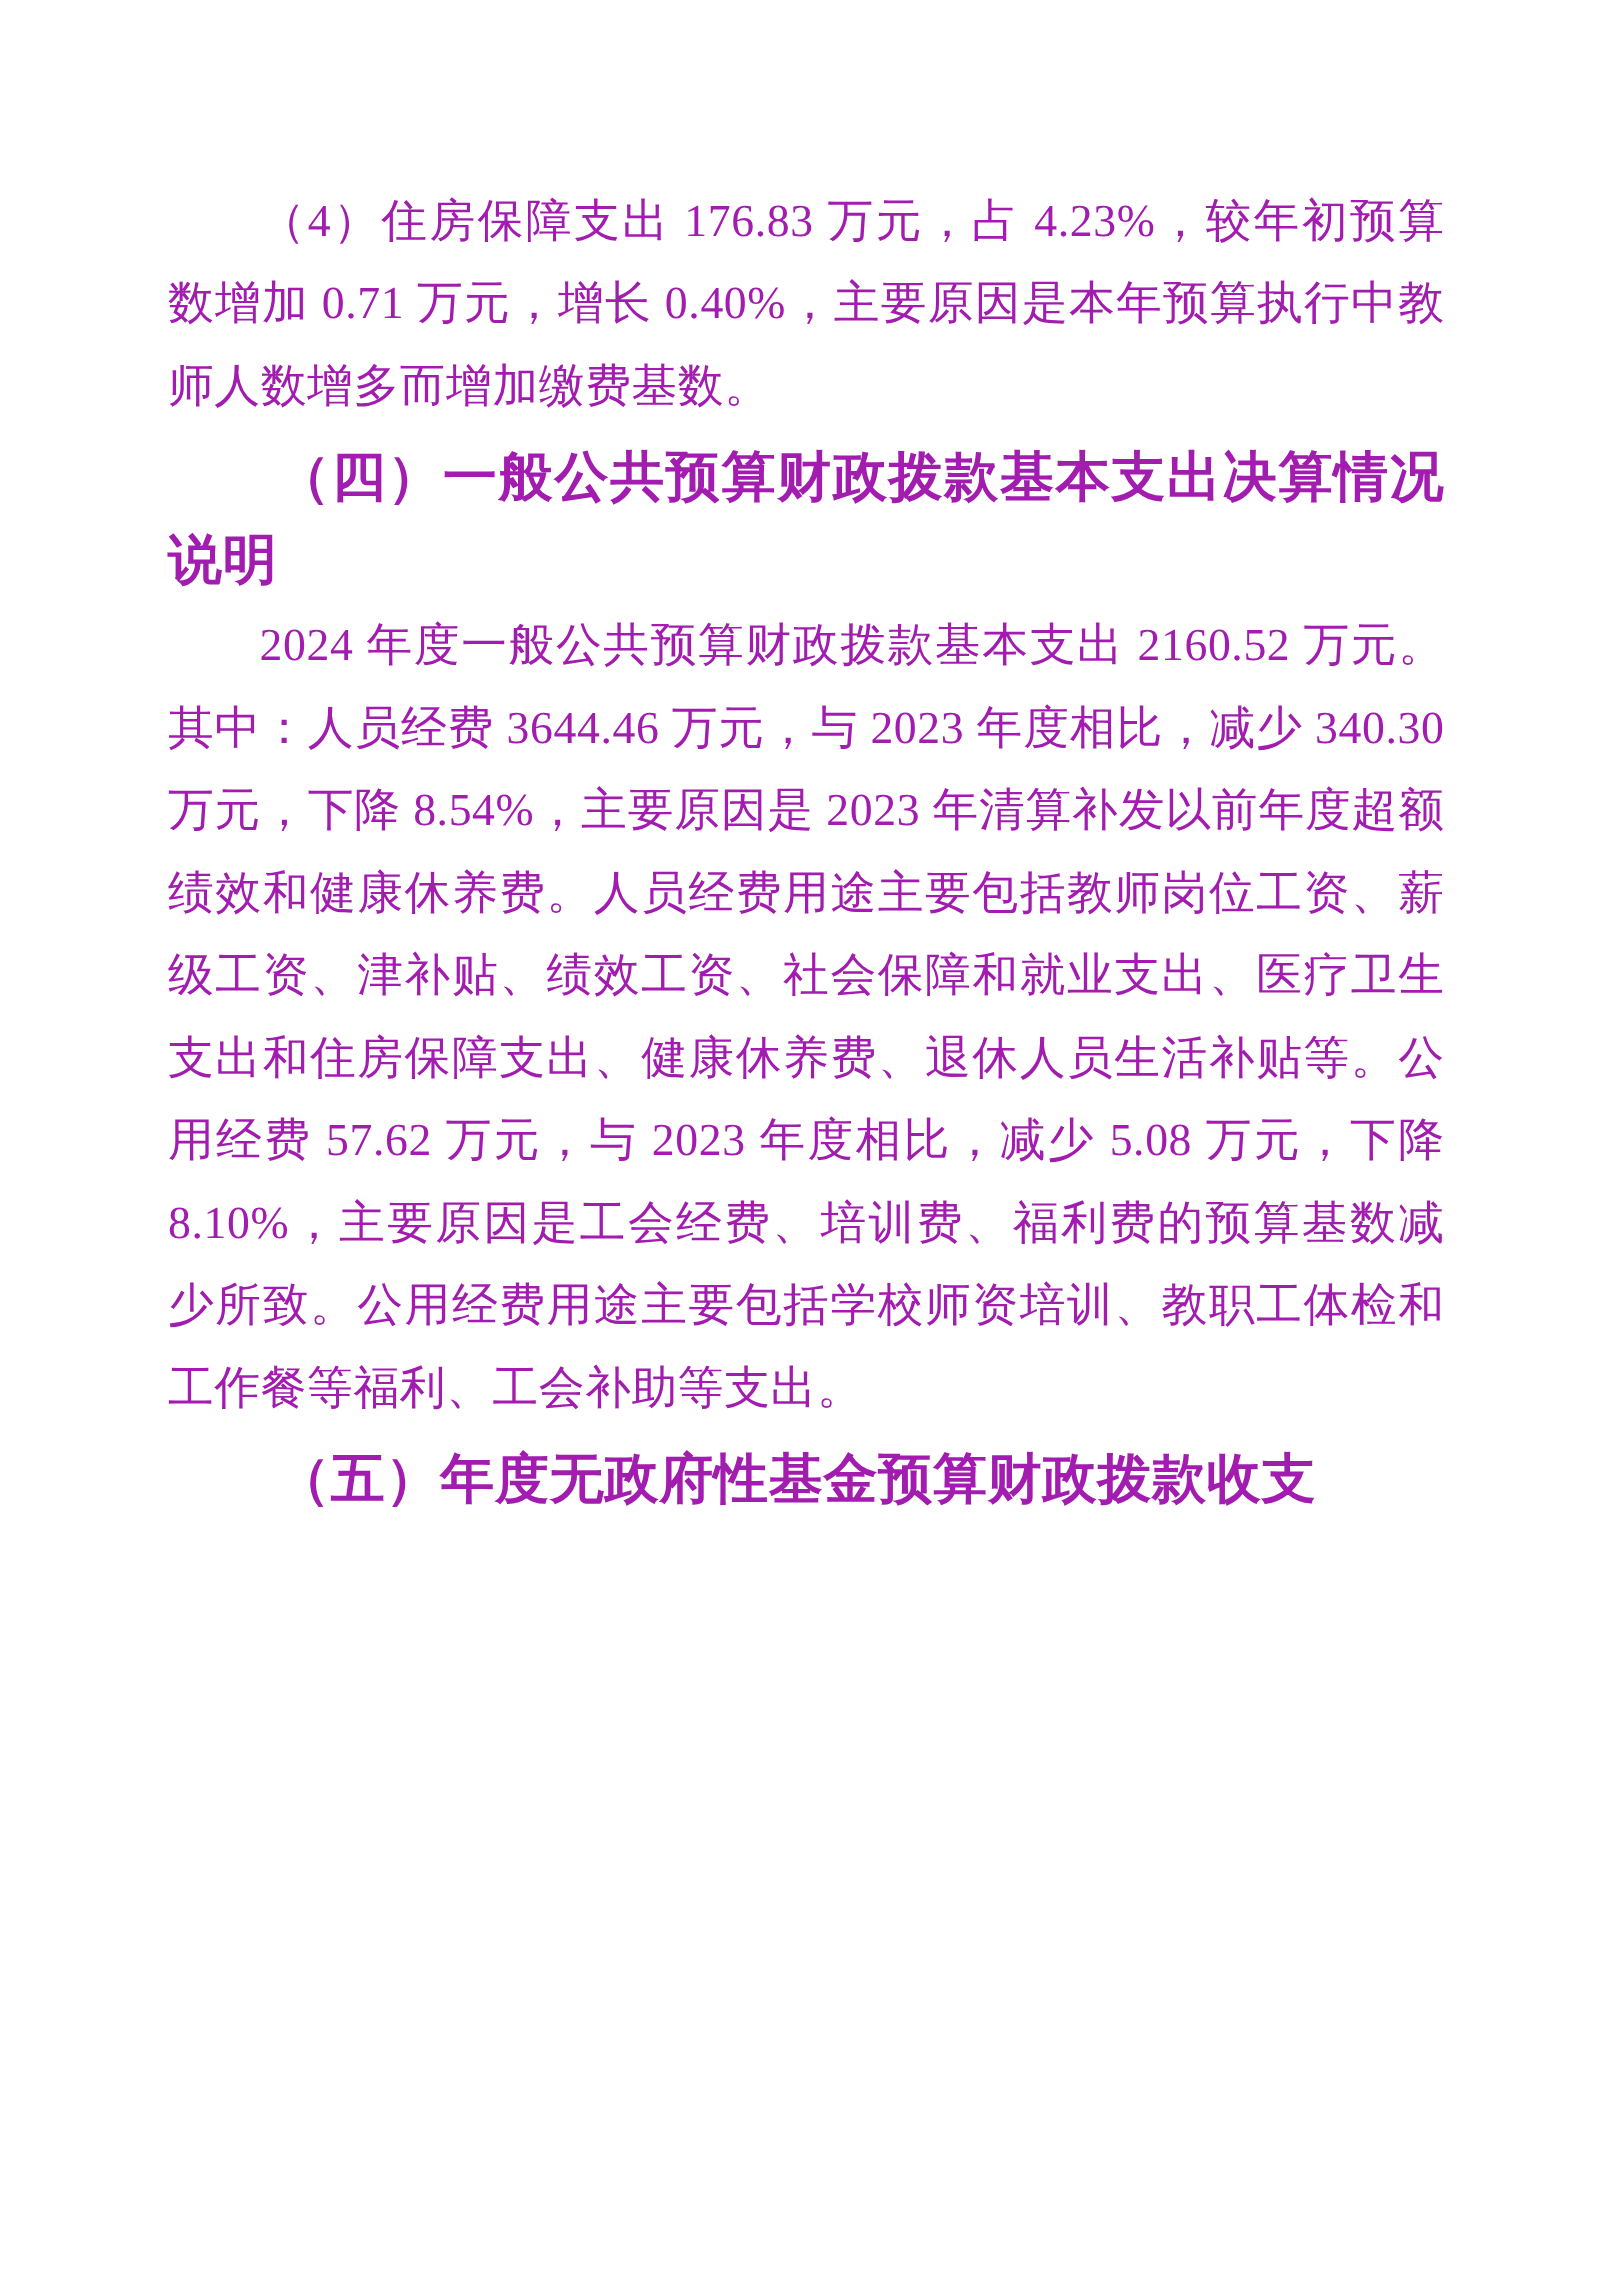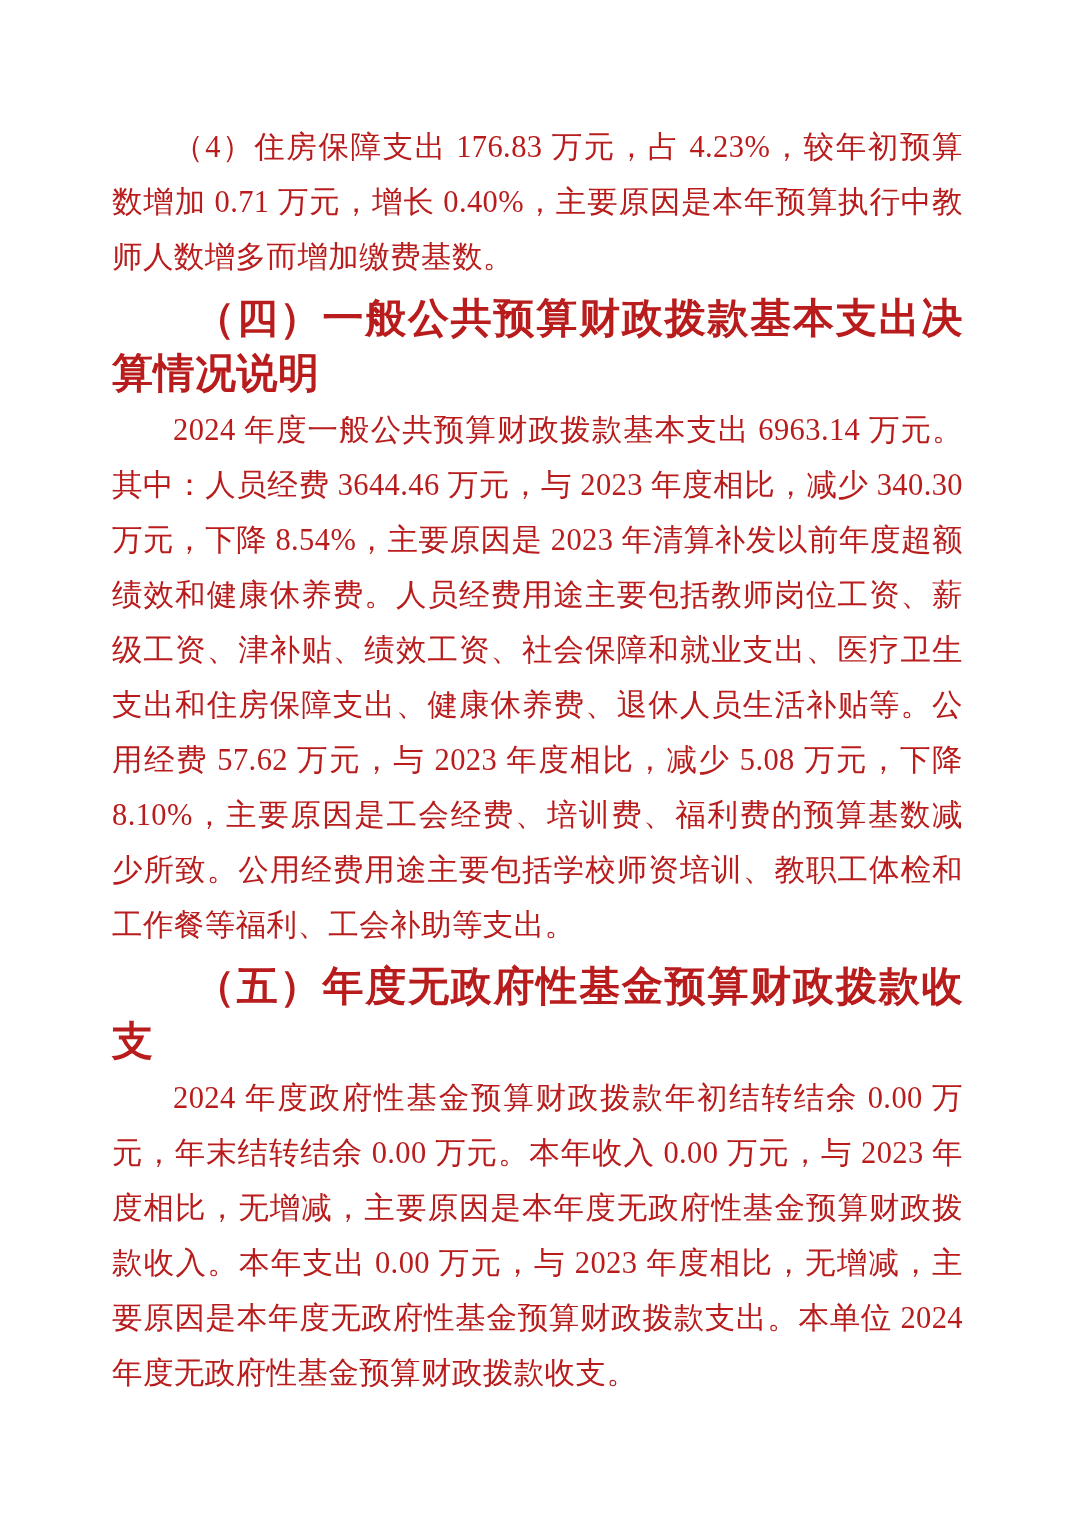"（4）住房保障支出 176.83 万元，占 4.23%，较年初预算数增加" .page { color: #b91c1c -> #a21caf }
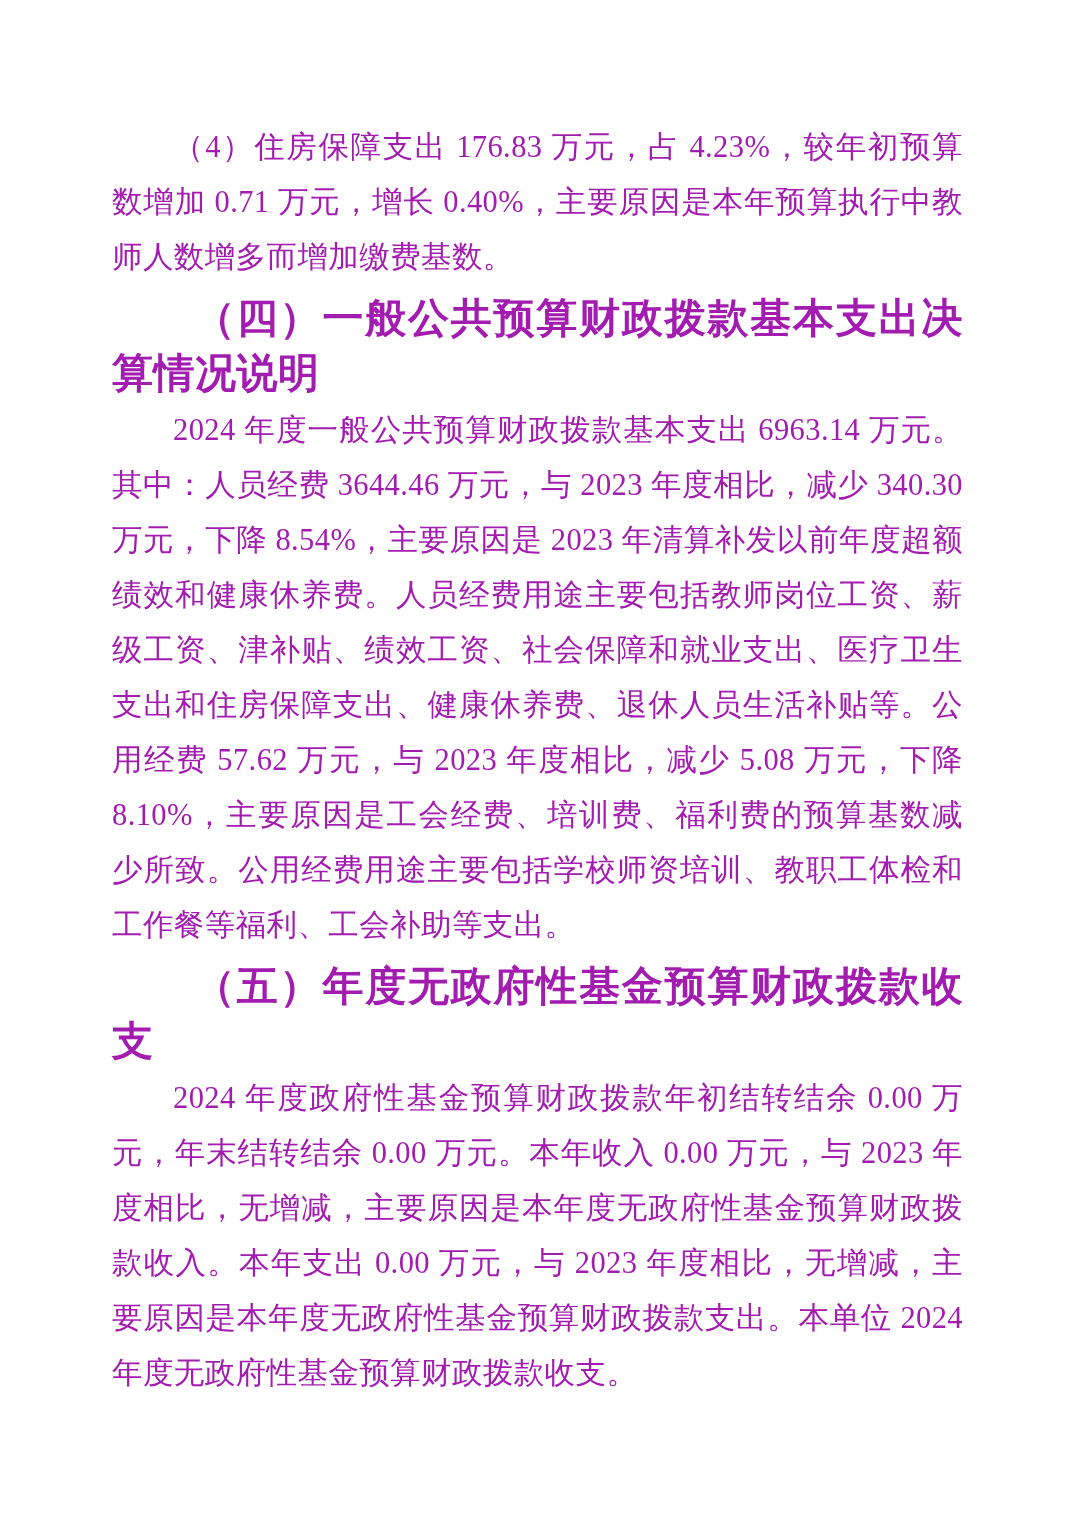"（四）一般公共预算财政拨款基本支出决算情况说明" h3.heading { font-size: 41px -> 36px }
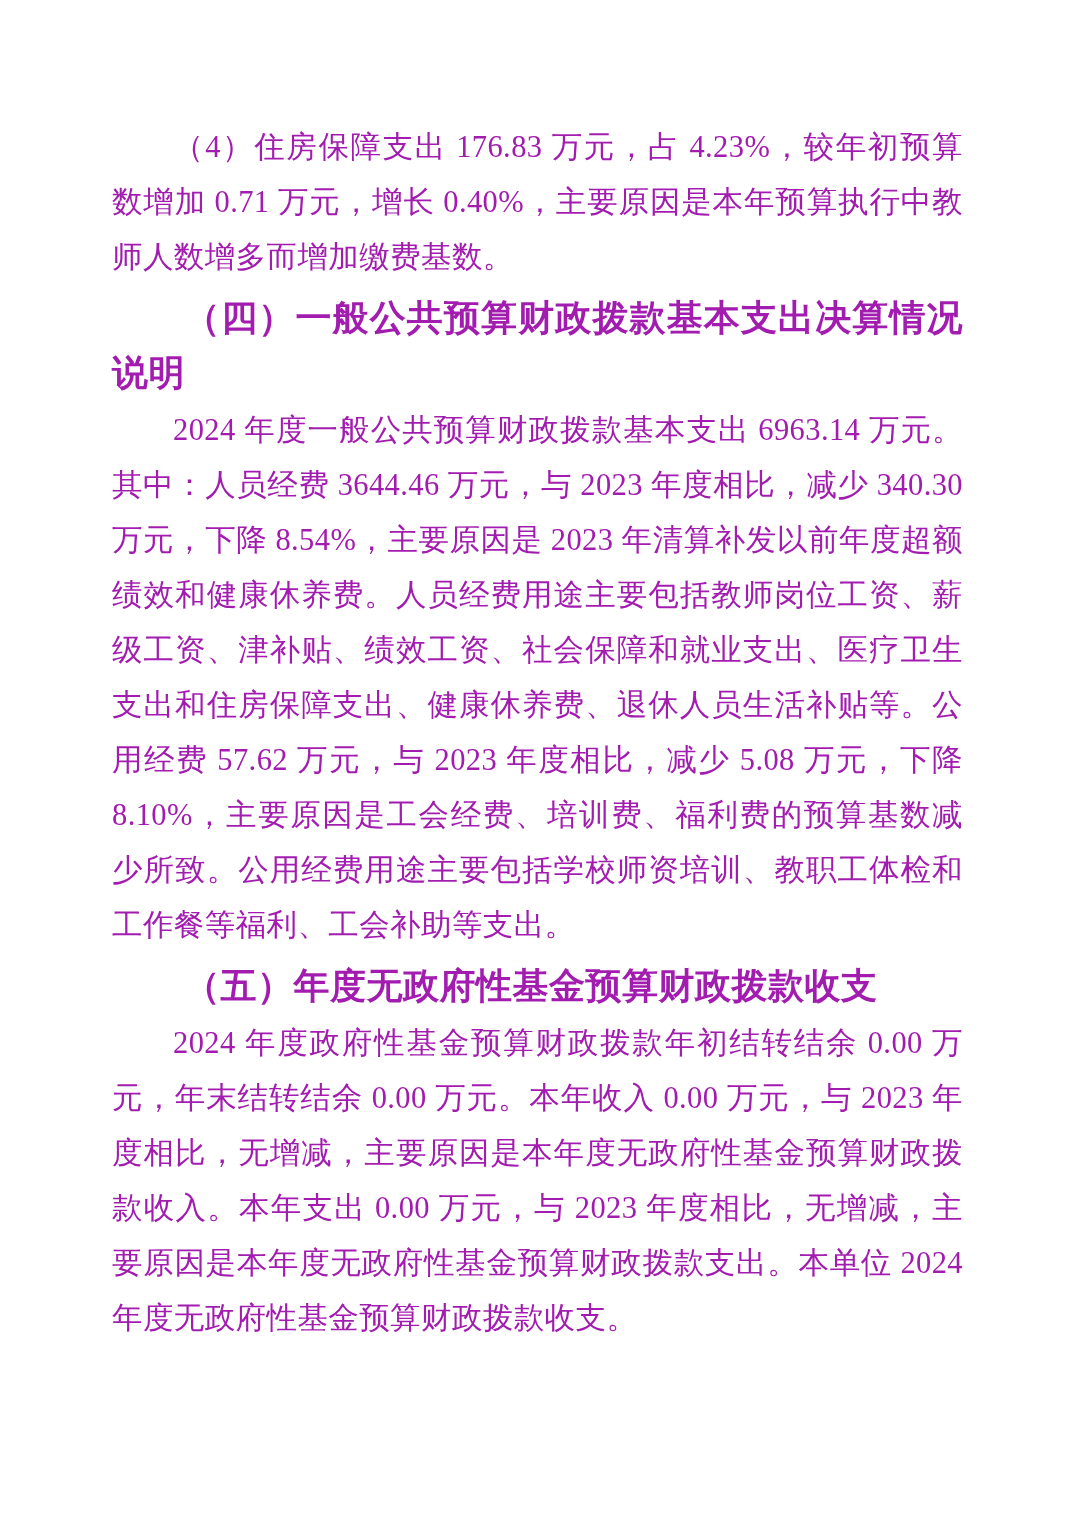"2024 年度一般公共预算财政拨款基本支出 6963.14 万元。其中：人员经费" p.para { text: 6963.14 -> 2160.52 }
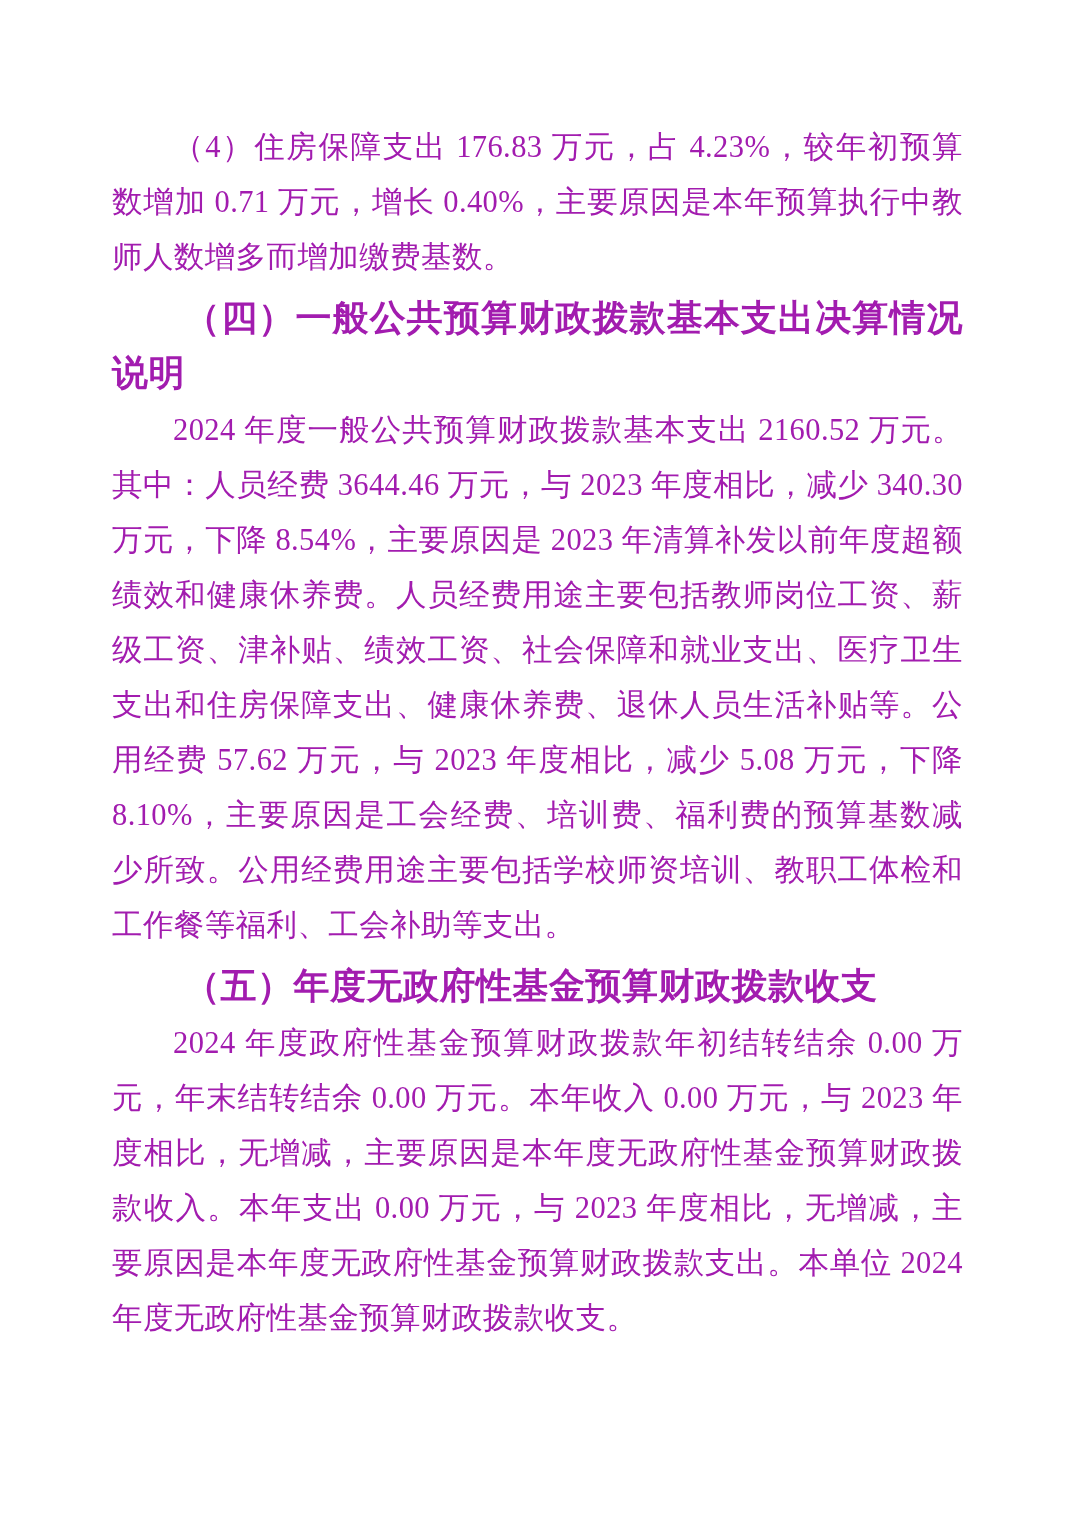"2024 年度政府性基金预算财政拨款年初结转结余 0.00 万元，年末结转结余" p.para { html: <p>2024 年度政府性基金预算财政拨款年初结转结余 0.00 万元，年末结转结余 0.00 万元。本年收入 0.00 万元，与 2023 年度相比，无增减，主要原因是本年度无政府性基金预算财政拨款收入。本年支出 0.00 万元，与 2023 年度相比，无增减，主要原因是本年度无政府性基金预算财政拨款支出。本单位 2024 年度无政府性基金预算财政拨款收支。</p> -> none }
